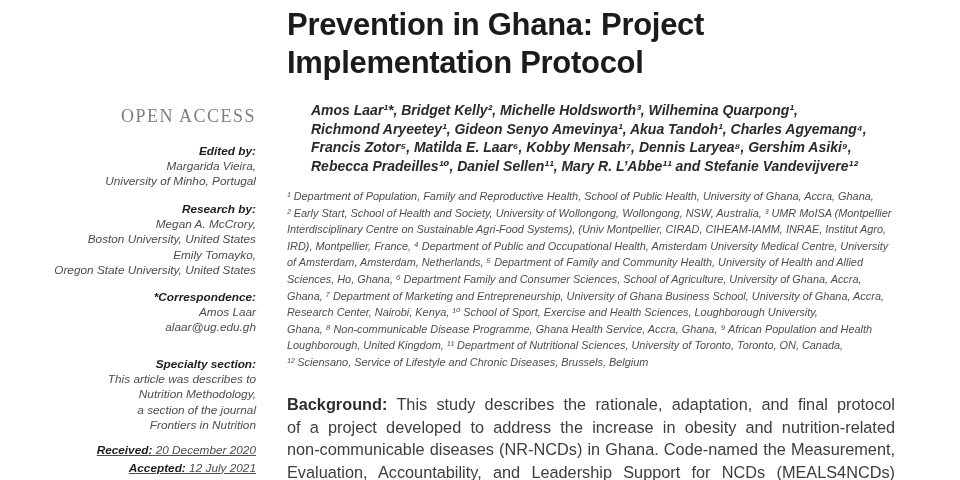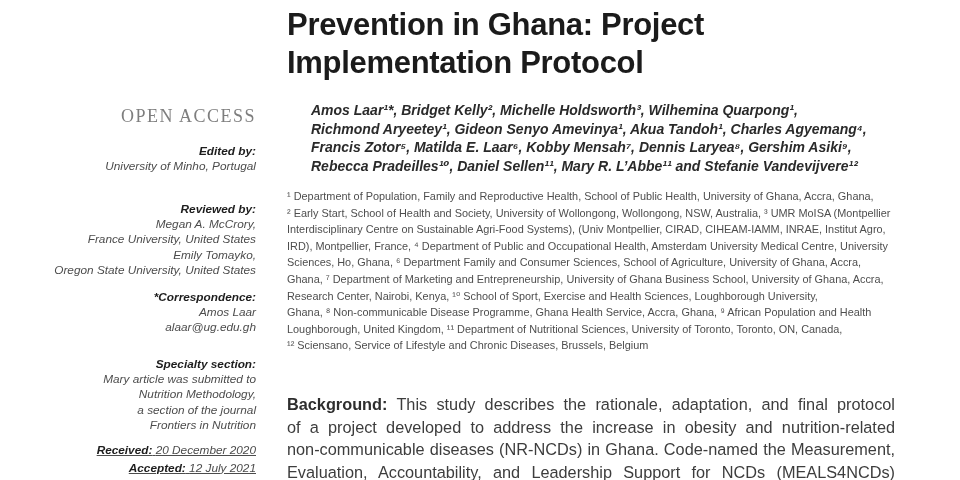"Margarida Vieira," div { html: none -> <div>Margarida Vieira,</div> }
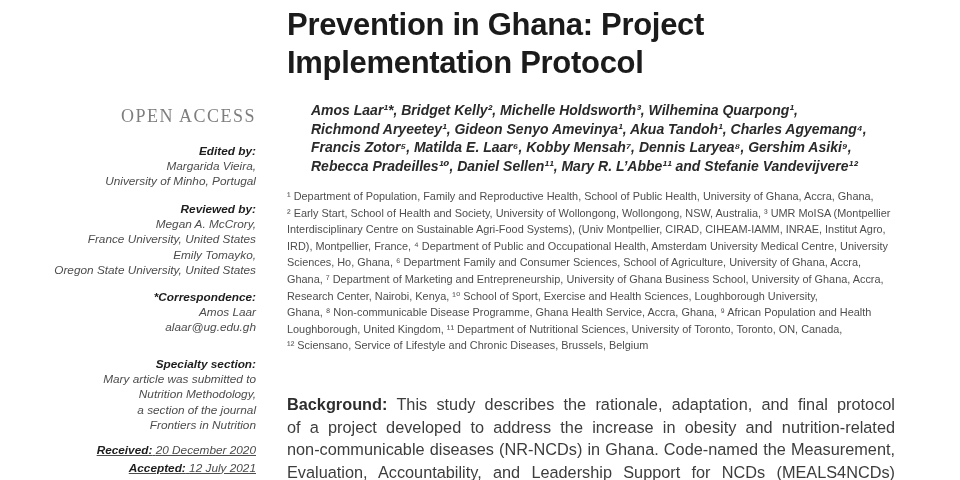"¹ Department of Population, Family" .affiliations-block { font-style: none -> italic }
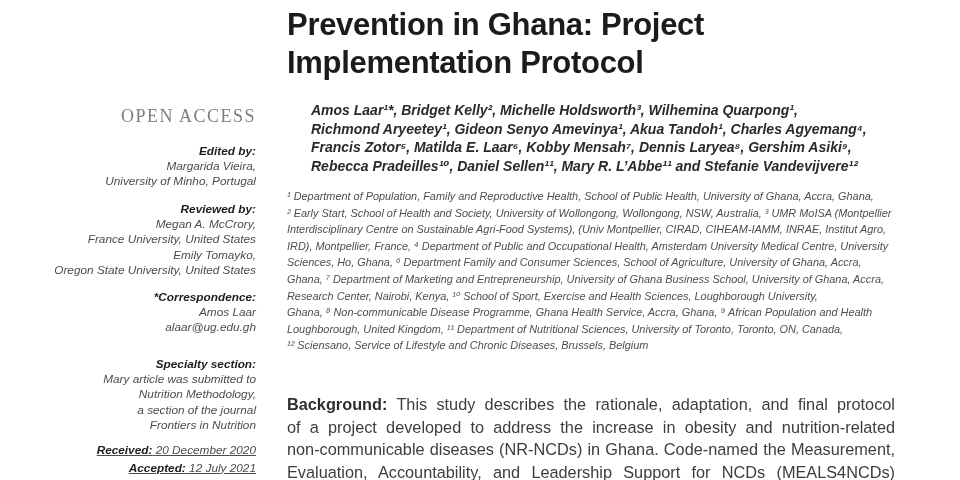"Reviewed by:" div.sb-label { text: Reviewed -> Research }
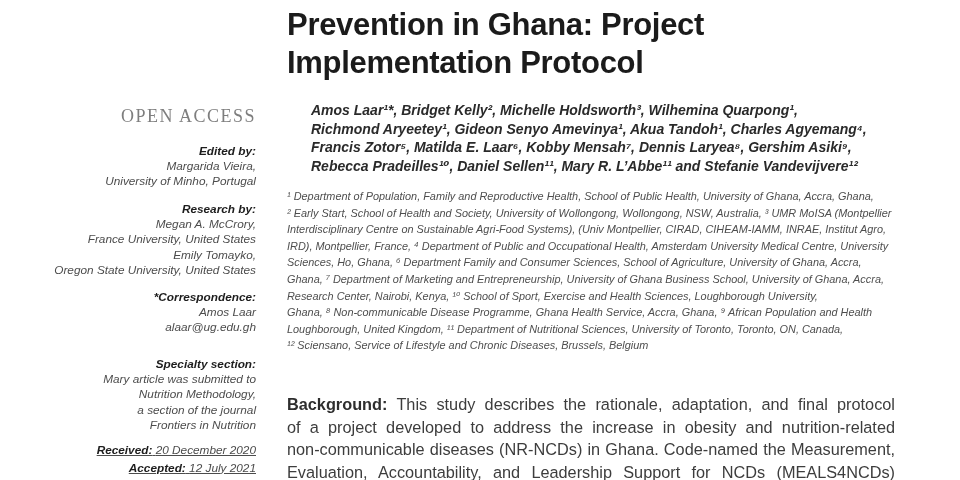"France University, United States" div { text: France -> Boston }
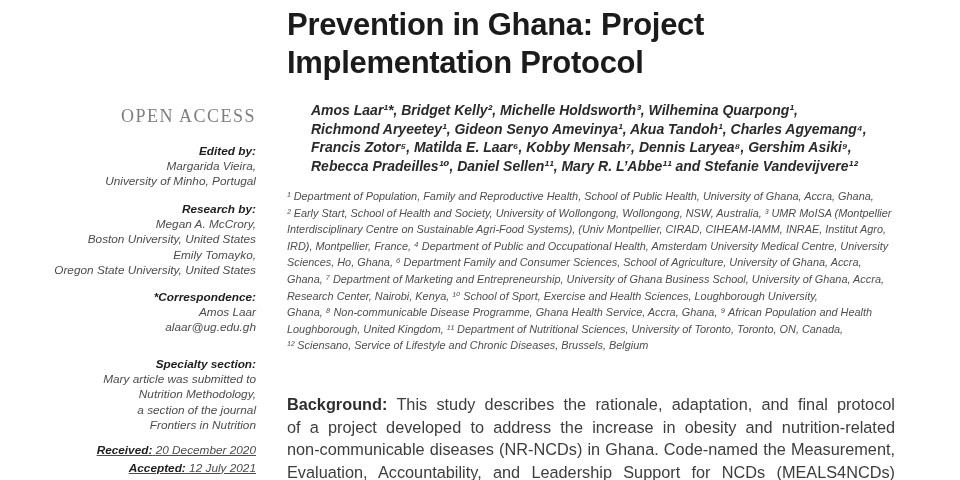"of Amsterdam, Amsterdam, Netherlands, ⁵" div { html: none -> <div>of Amsterdam, Amsterdam, Netherlands, ⁵ Department of Family and Community Health, University of Health and Allied</div> }
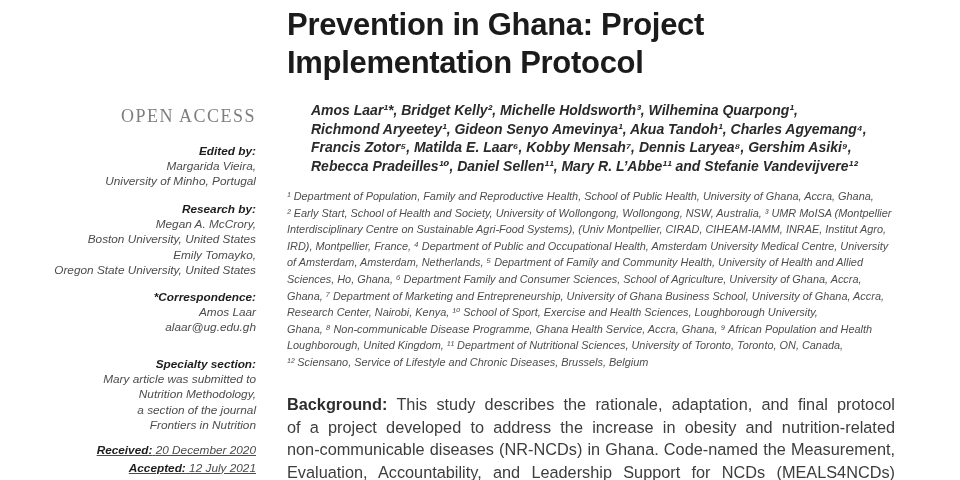"Mary article was submitted to" div { text: Mary article was submitted -> This article was describes }
